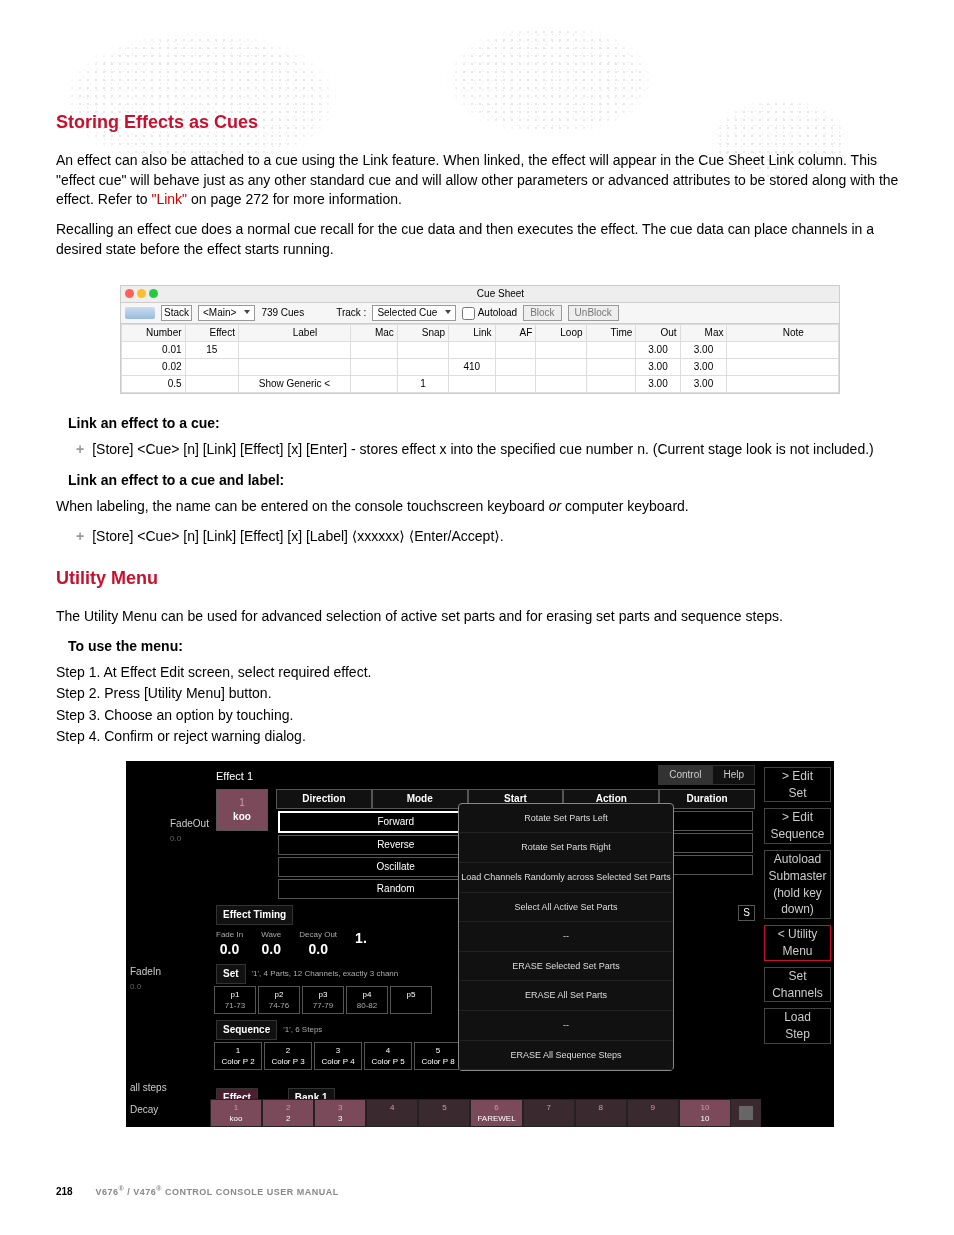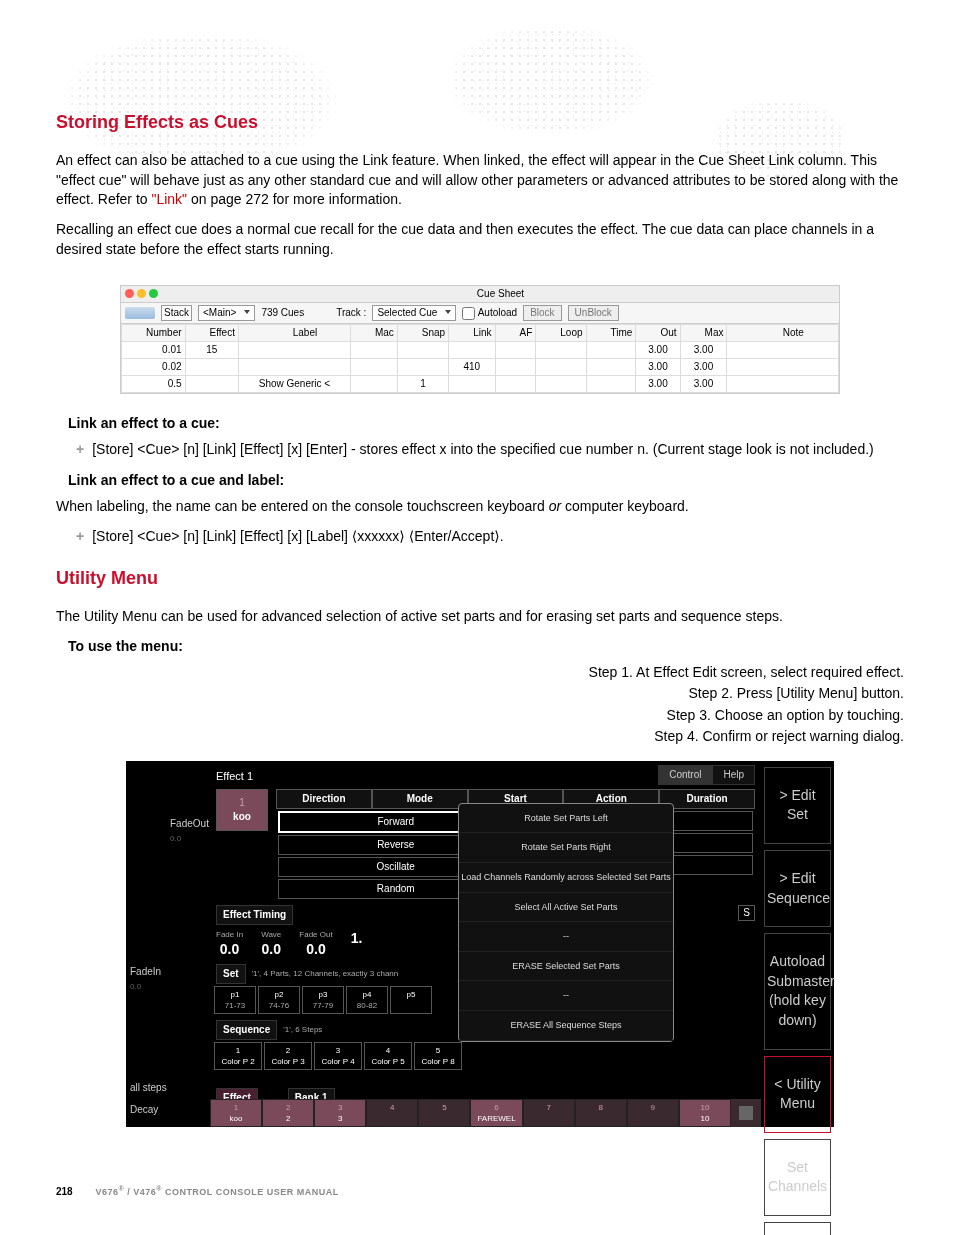"Step 1. At Effect Edit" .steps p { text-align: right -> none }
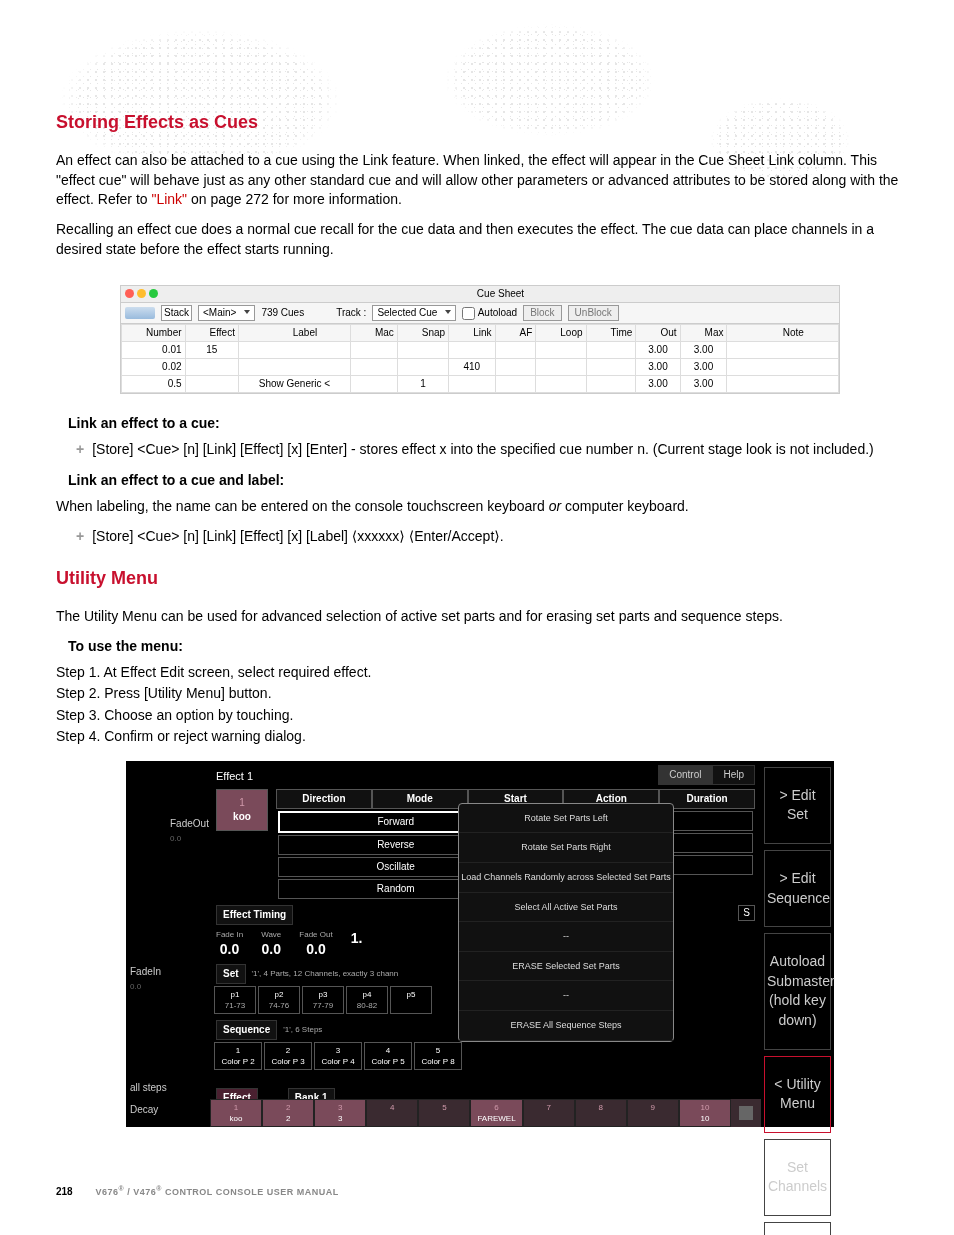"> Edit" .ds-rightcol .rb { font-size: 14px -> 12px; padding: 18px 2px -> 0 2px }
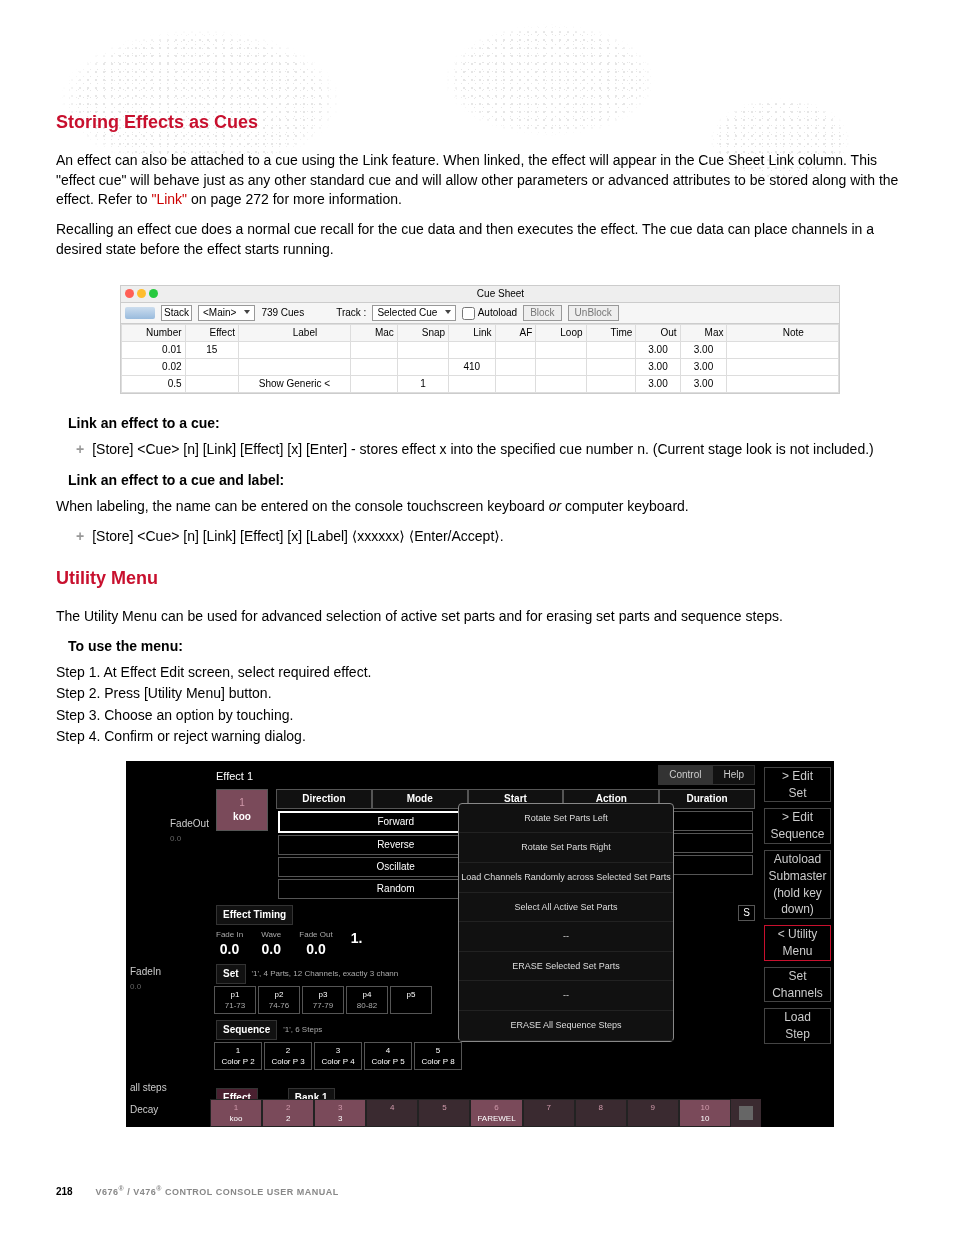"Fade Out" div.h { text: Fade -> Decay }
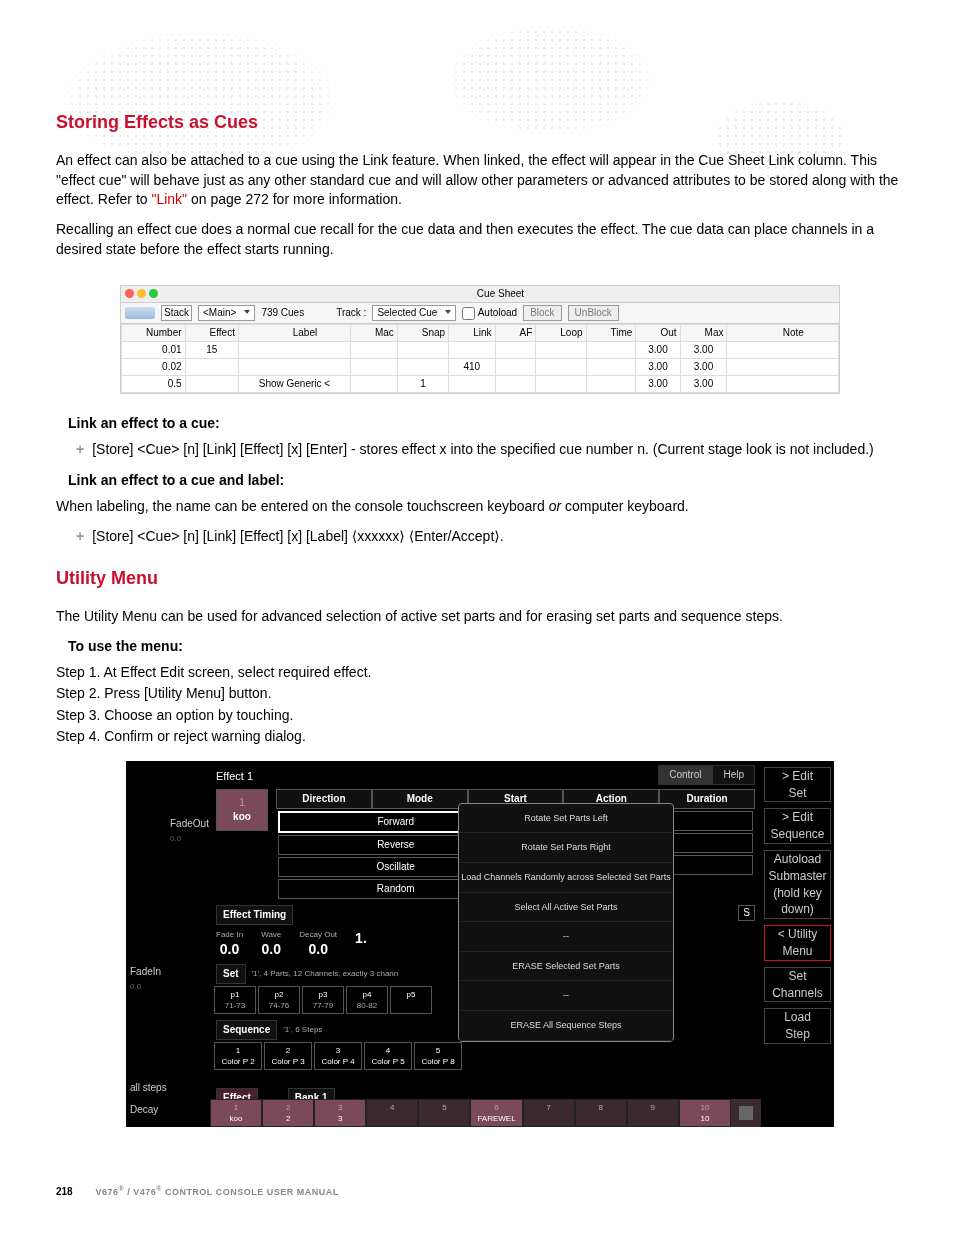"ERASE All Set Parts" div.item { html: none -> <div>ERASE All Set Parts</div> }
